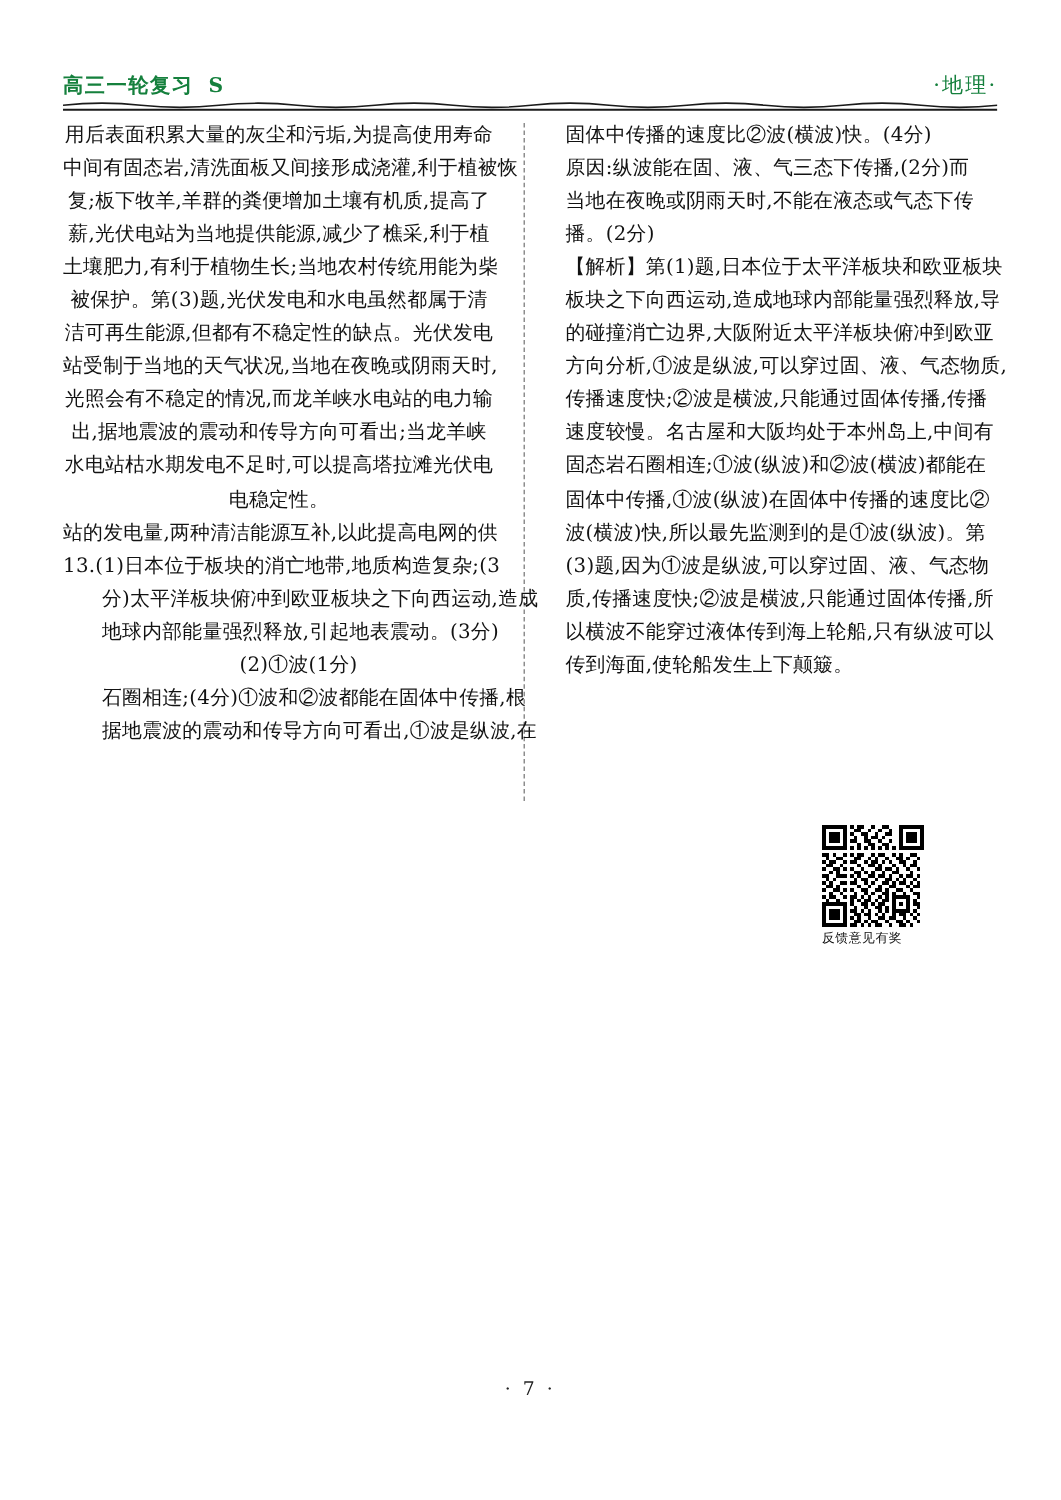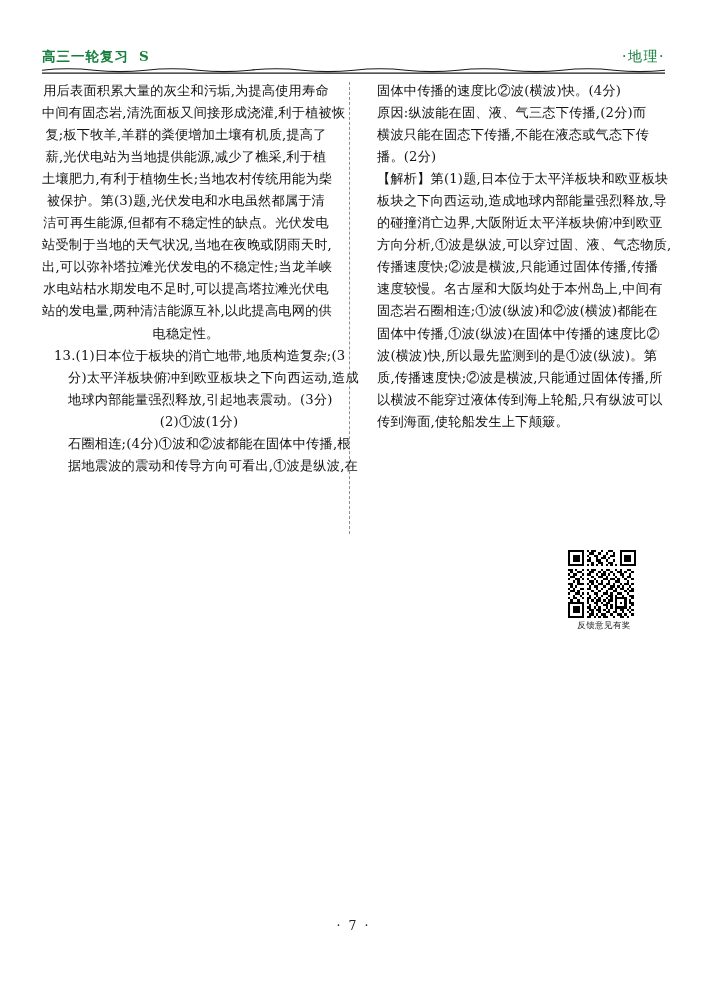"横波只能在固态下传播,不能在液态或气态下传" p.line { text: 横波只能在固态下传播 -> 当地在夜晚或阴雨天时 }
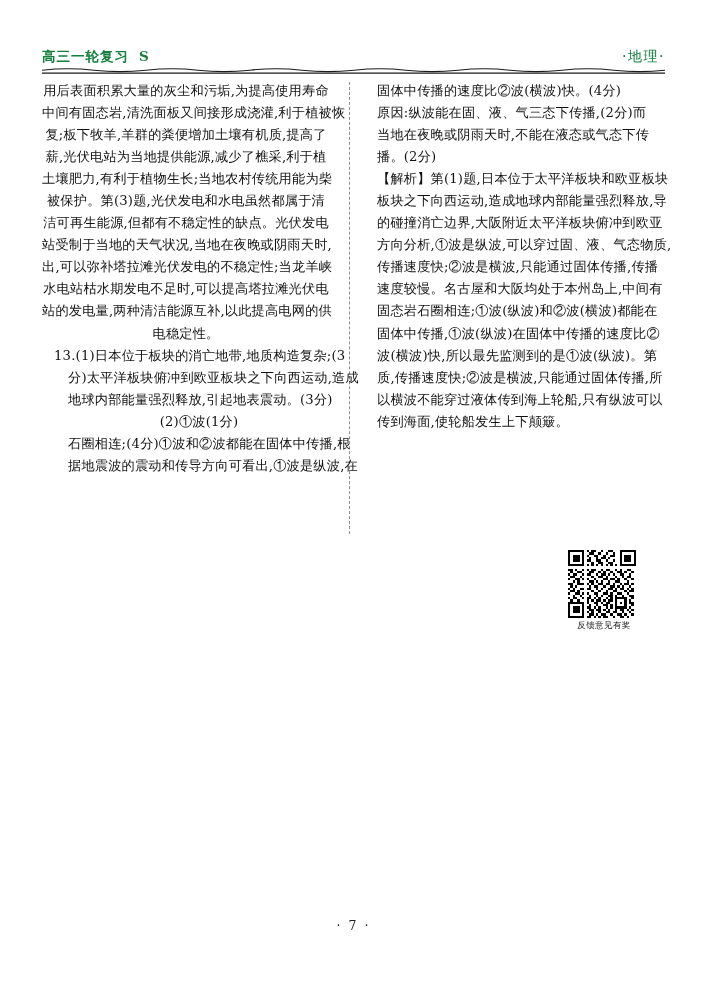"光照会有不稳定的情况,而龙羊峡水电站的电力输" p.line { html: none -> <p>光照会有不稳定的情况,而龙羊峡水电站的电力输</p> }
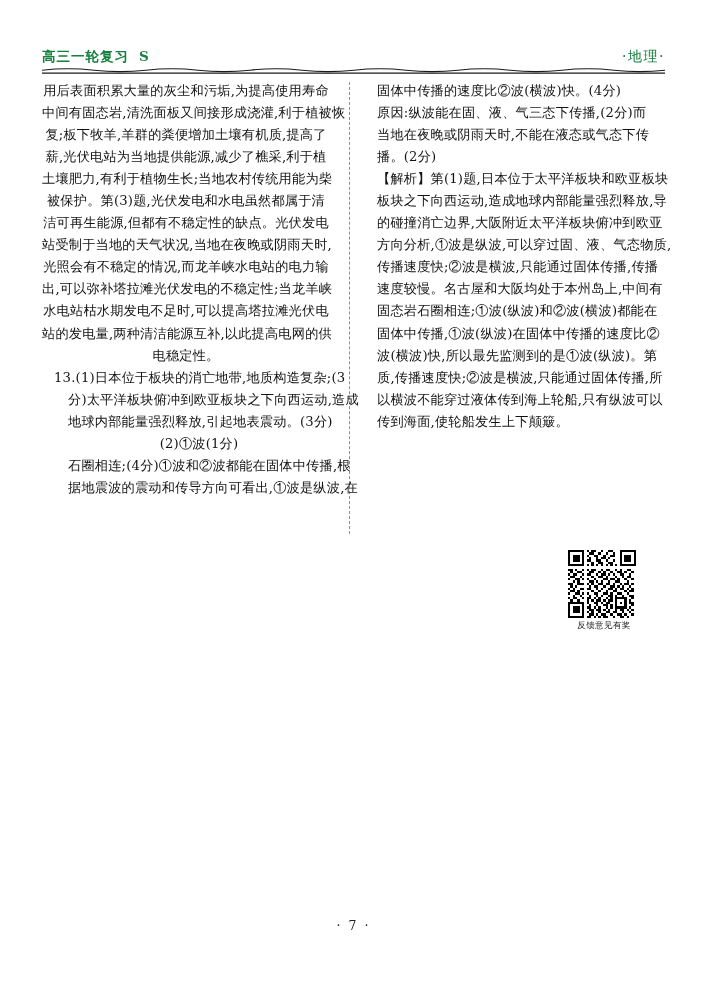"出,可以弥补塔拉滩光伏发电的不稳定性;当龙羊峡" p.line { text: ,可以弥补塔拉滩光伏发电的不稳定性 -> ,据地震波的震动和传导方向可看出 }
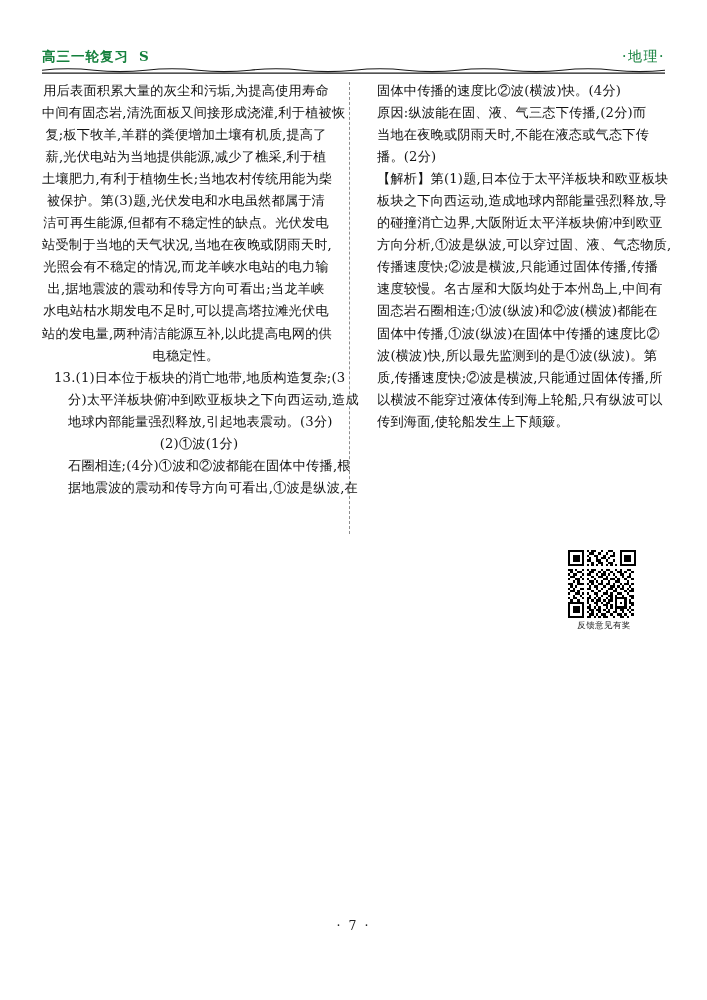"站的发电量,两种清洁能源互补,以此提高电网的供" p.line { order: before "电稳定性。" -> after "电稳定性。" }
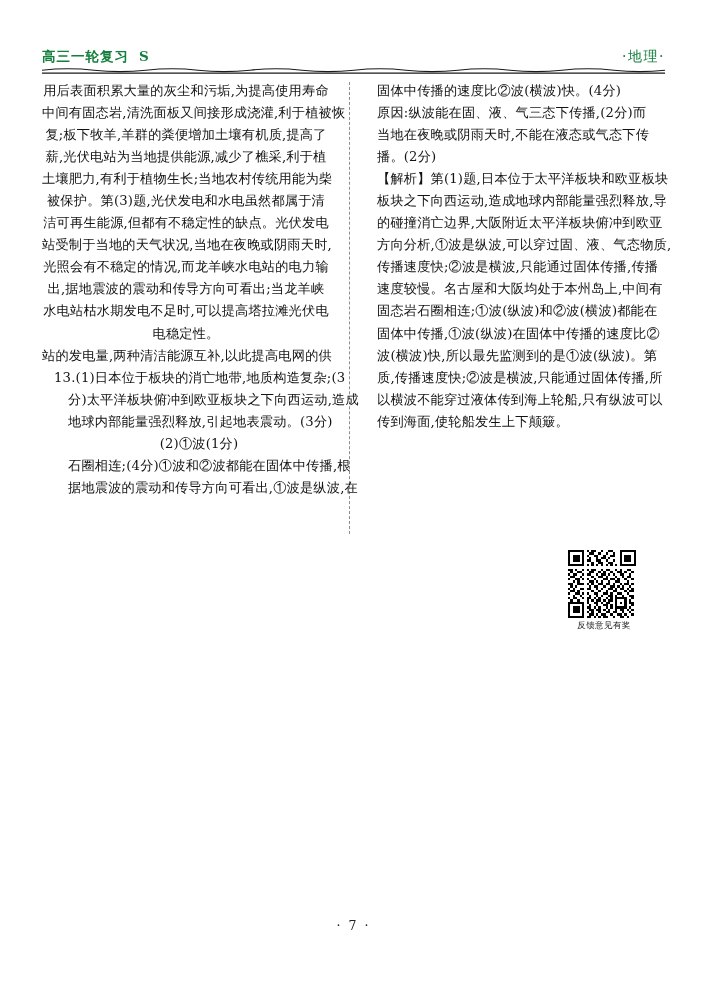"13." .num { margin-left: 12px -> none }
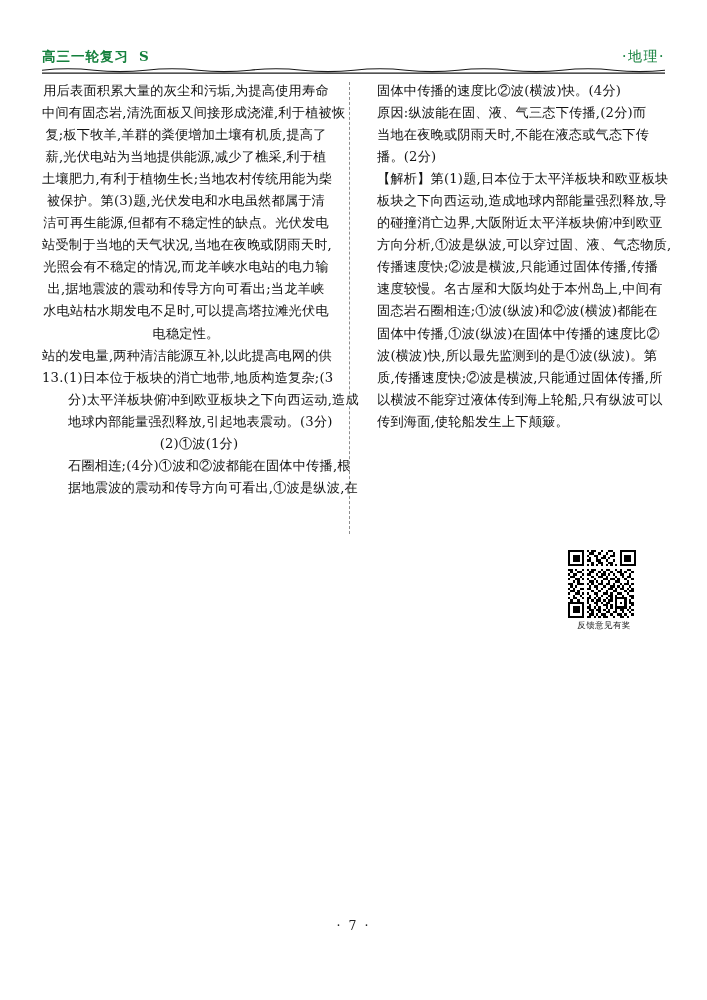"(3)题,因为①波是纵波,可以穿过固、液、气态物" p.line { html: none -> <p>(3)题,因为①波是纵波,可以穿过固、液、气态物</p> }
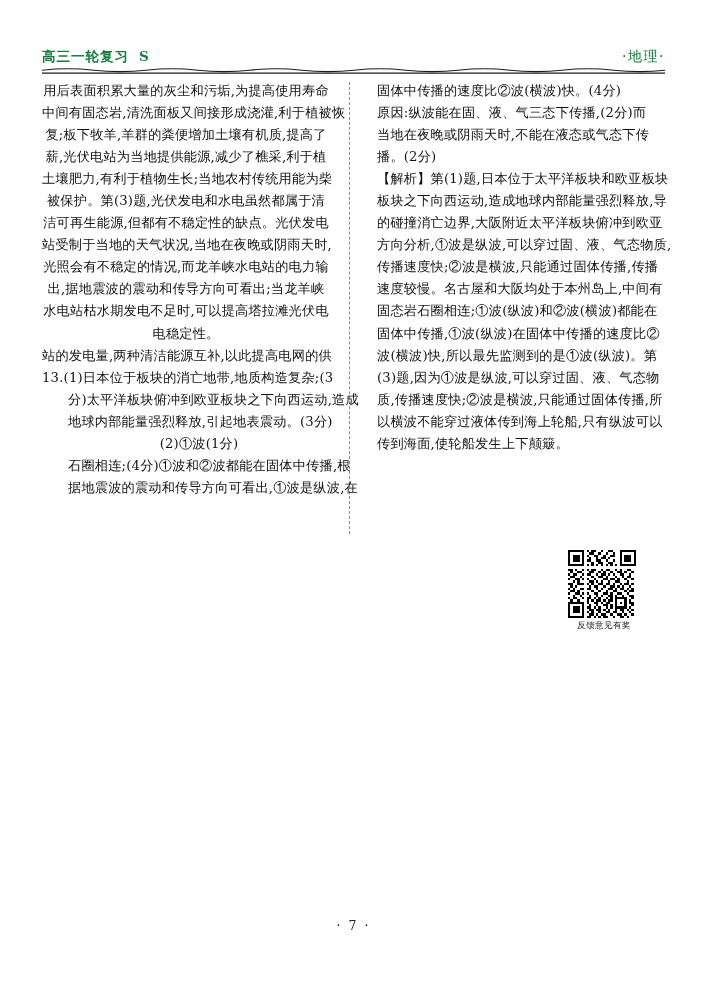"反馈意见有奖" .qrblock { left: 568px -> 548px; text-align: center -> none }
